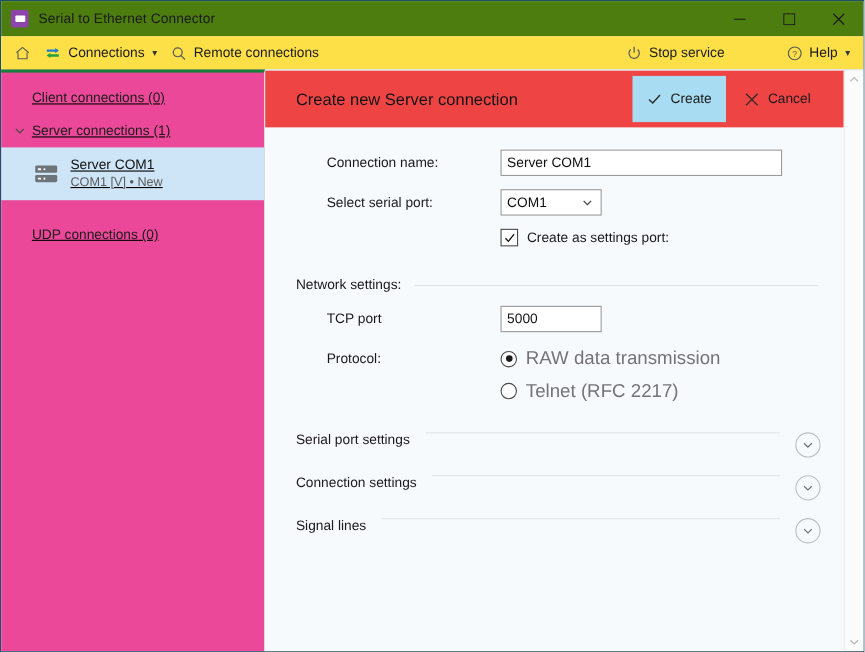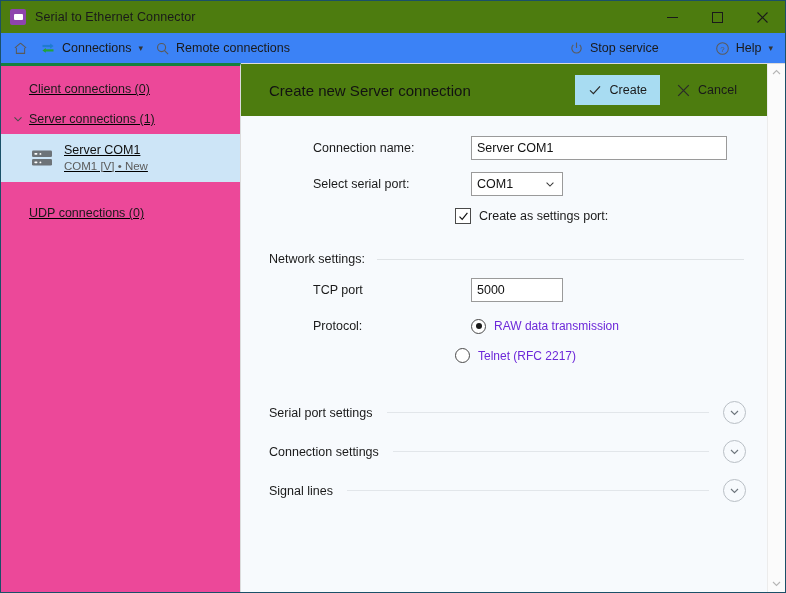"Connections" .toolbar { background: #3b82f6 -> #fde047 }
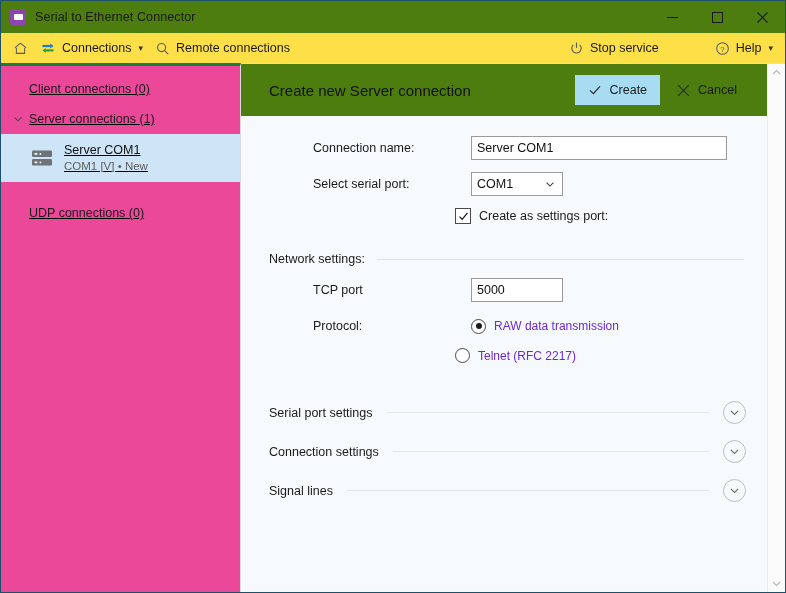"Create new Server connection" .panel-head { background: #4d7c0f -> #ef4444 }
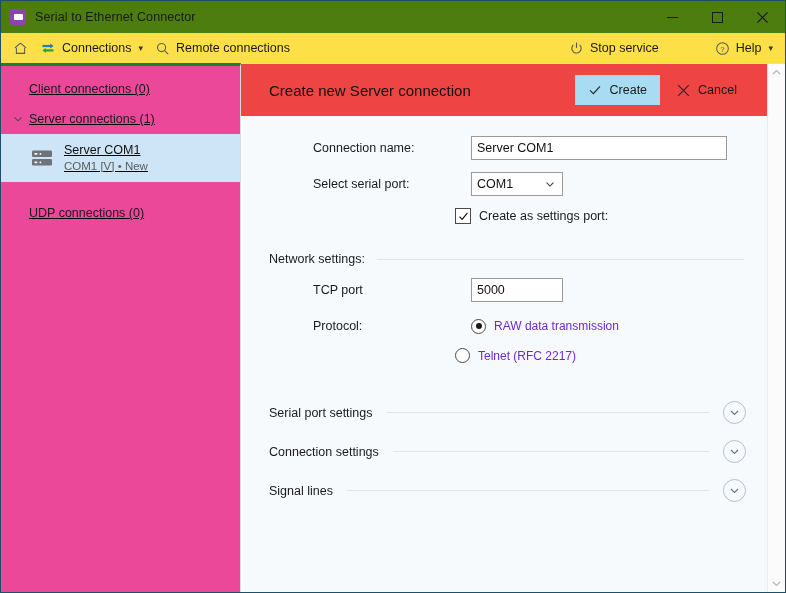"Create" .act-btn { height: 30px -> 42px }
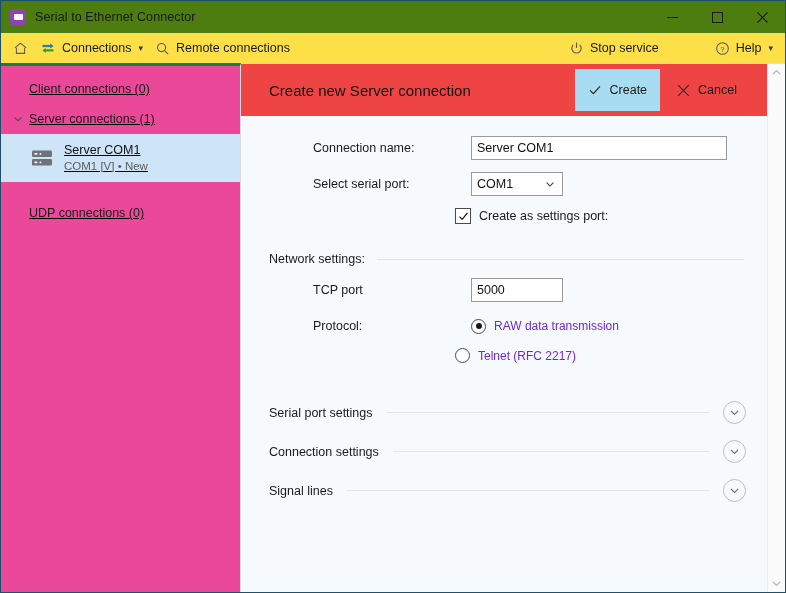"Connection name:" .row { padding-left: 44px -> 28px }
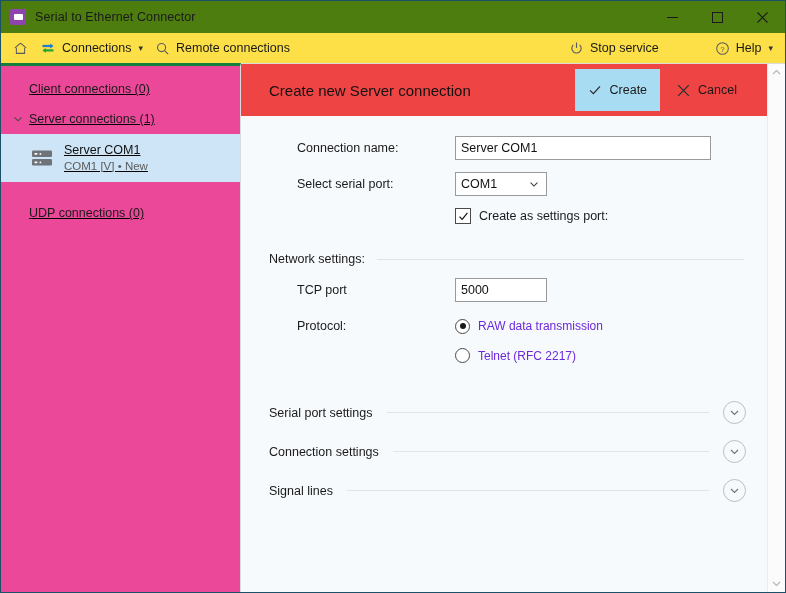"RAW data transmission" .rb-label { color: #6d28d9 -> #737373; font-size: 12px -> 17px }
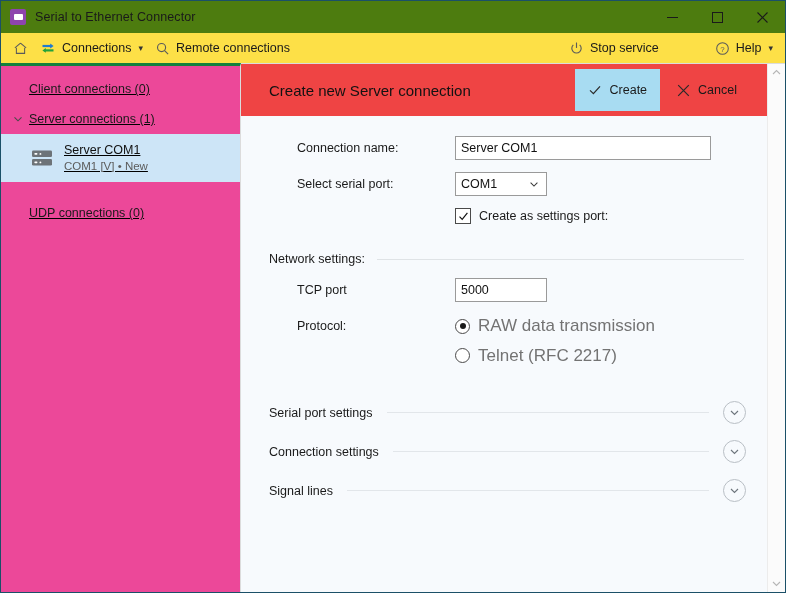"Serial port settings" .exp { align-items: center -> none }
